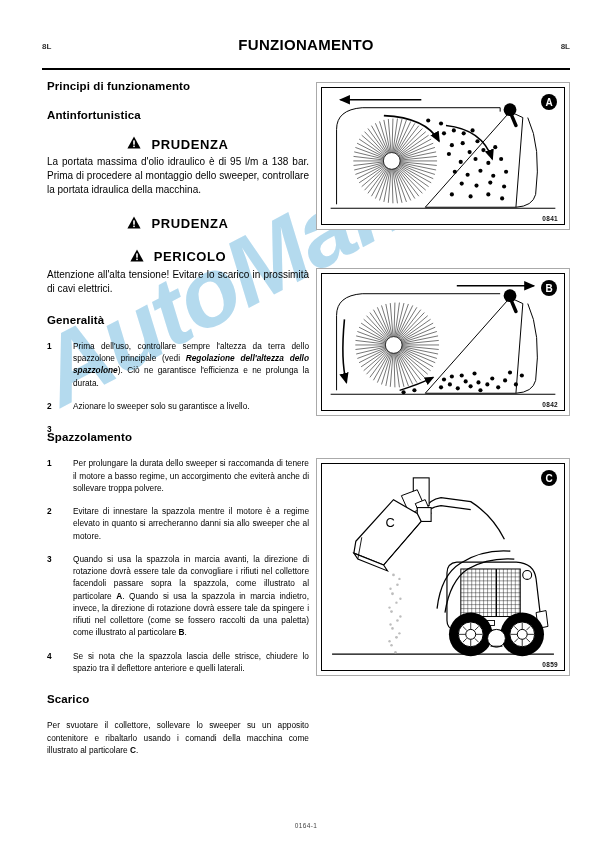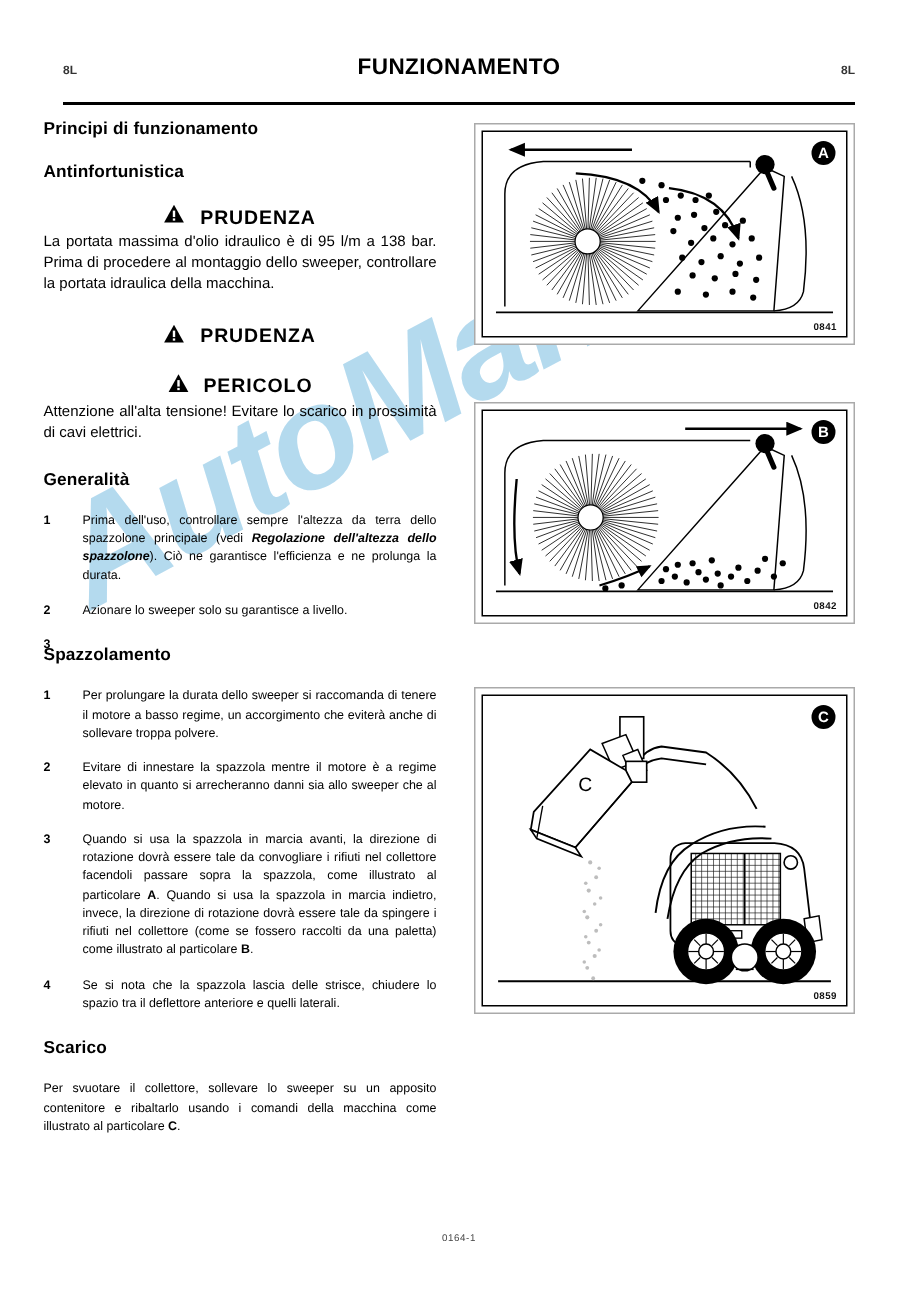"Principi di funzionamento" #col-left { left: 29px -> 47px }
